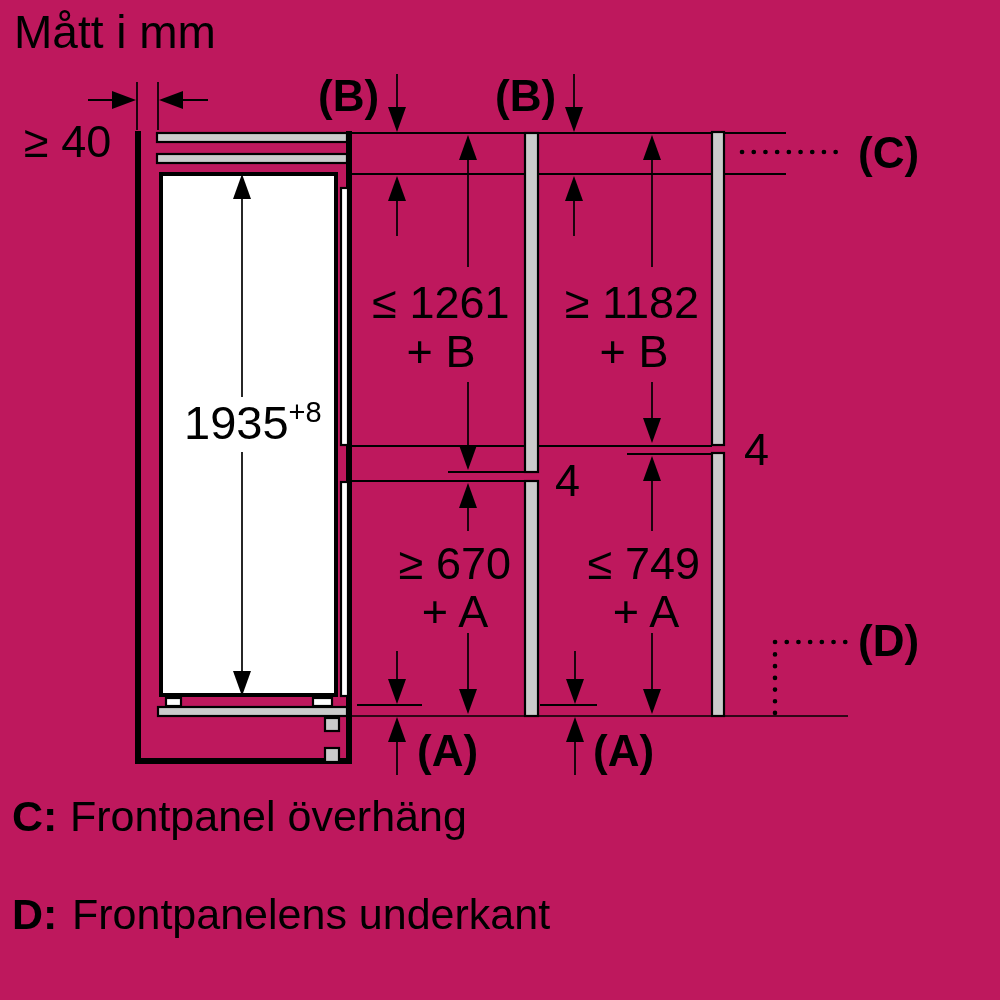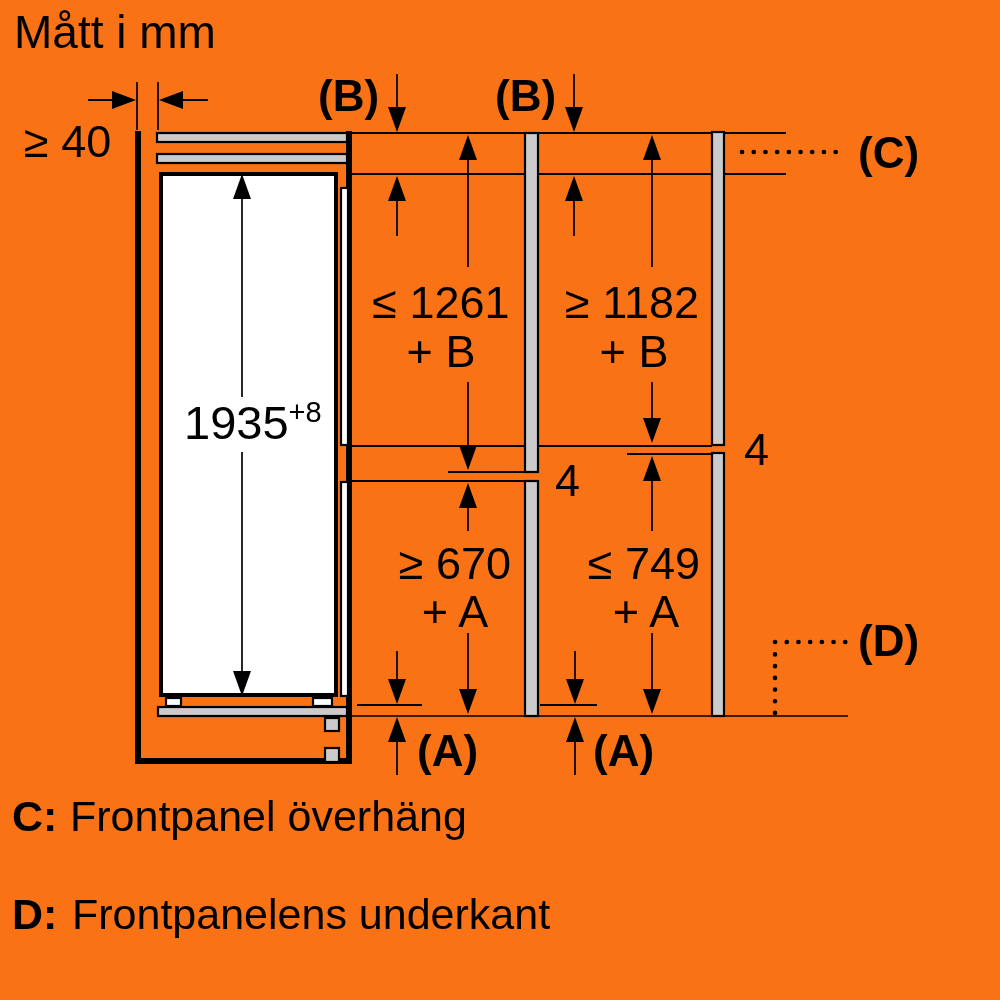"Mått i mm" .stage { background: #f97316 -> #be185d }
